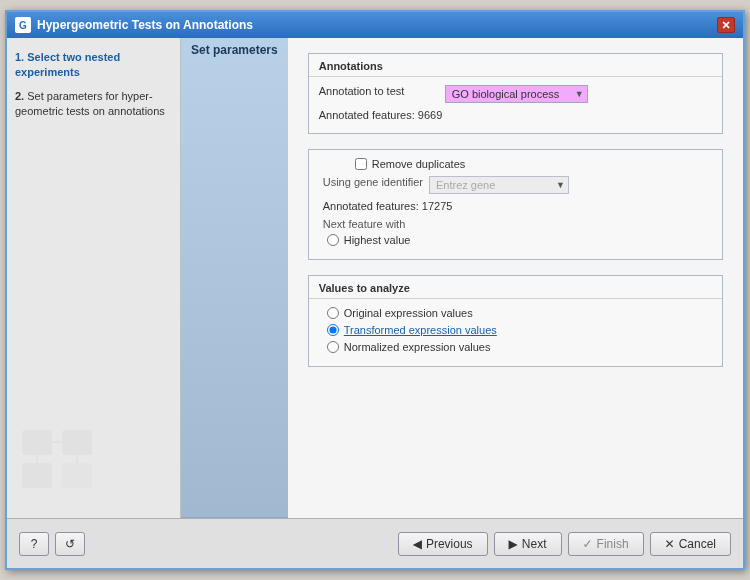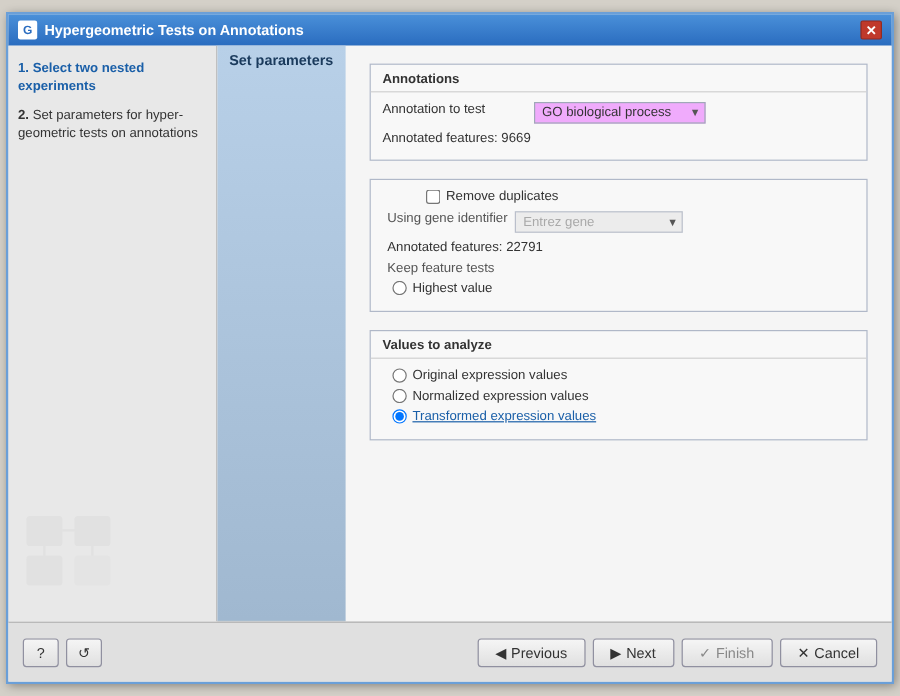"22791" span { text: 22791 -> 17275 }
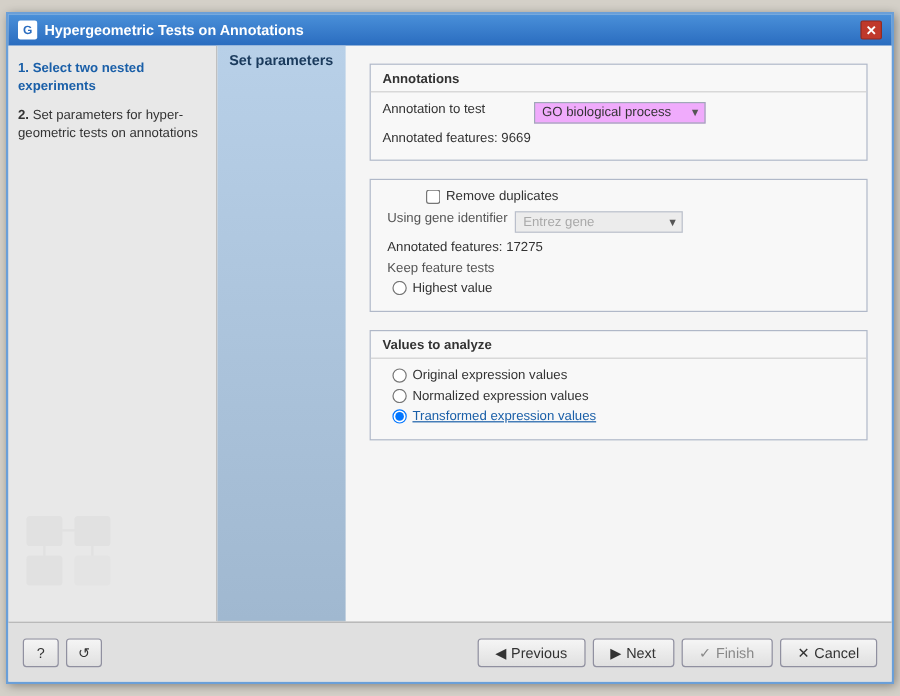"Keep feature tests" div.keep-feature-label { text: Keep feature tests -> Next feature with }
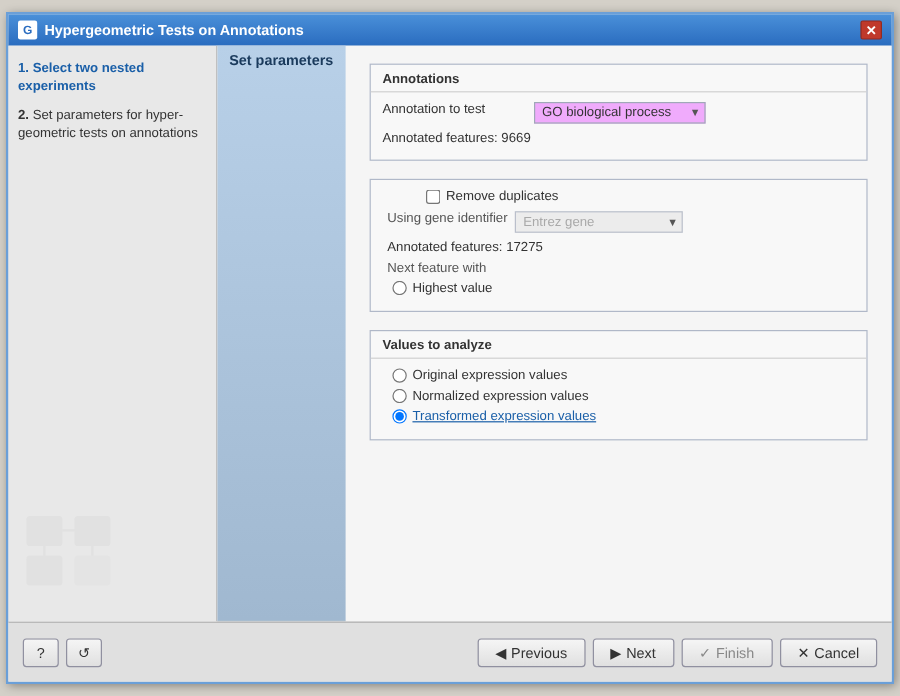"Normalized expression values" div.radio-row { order: before "Transformed expression values" -> after "Transformed expression values" }
